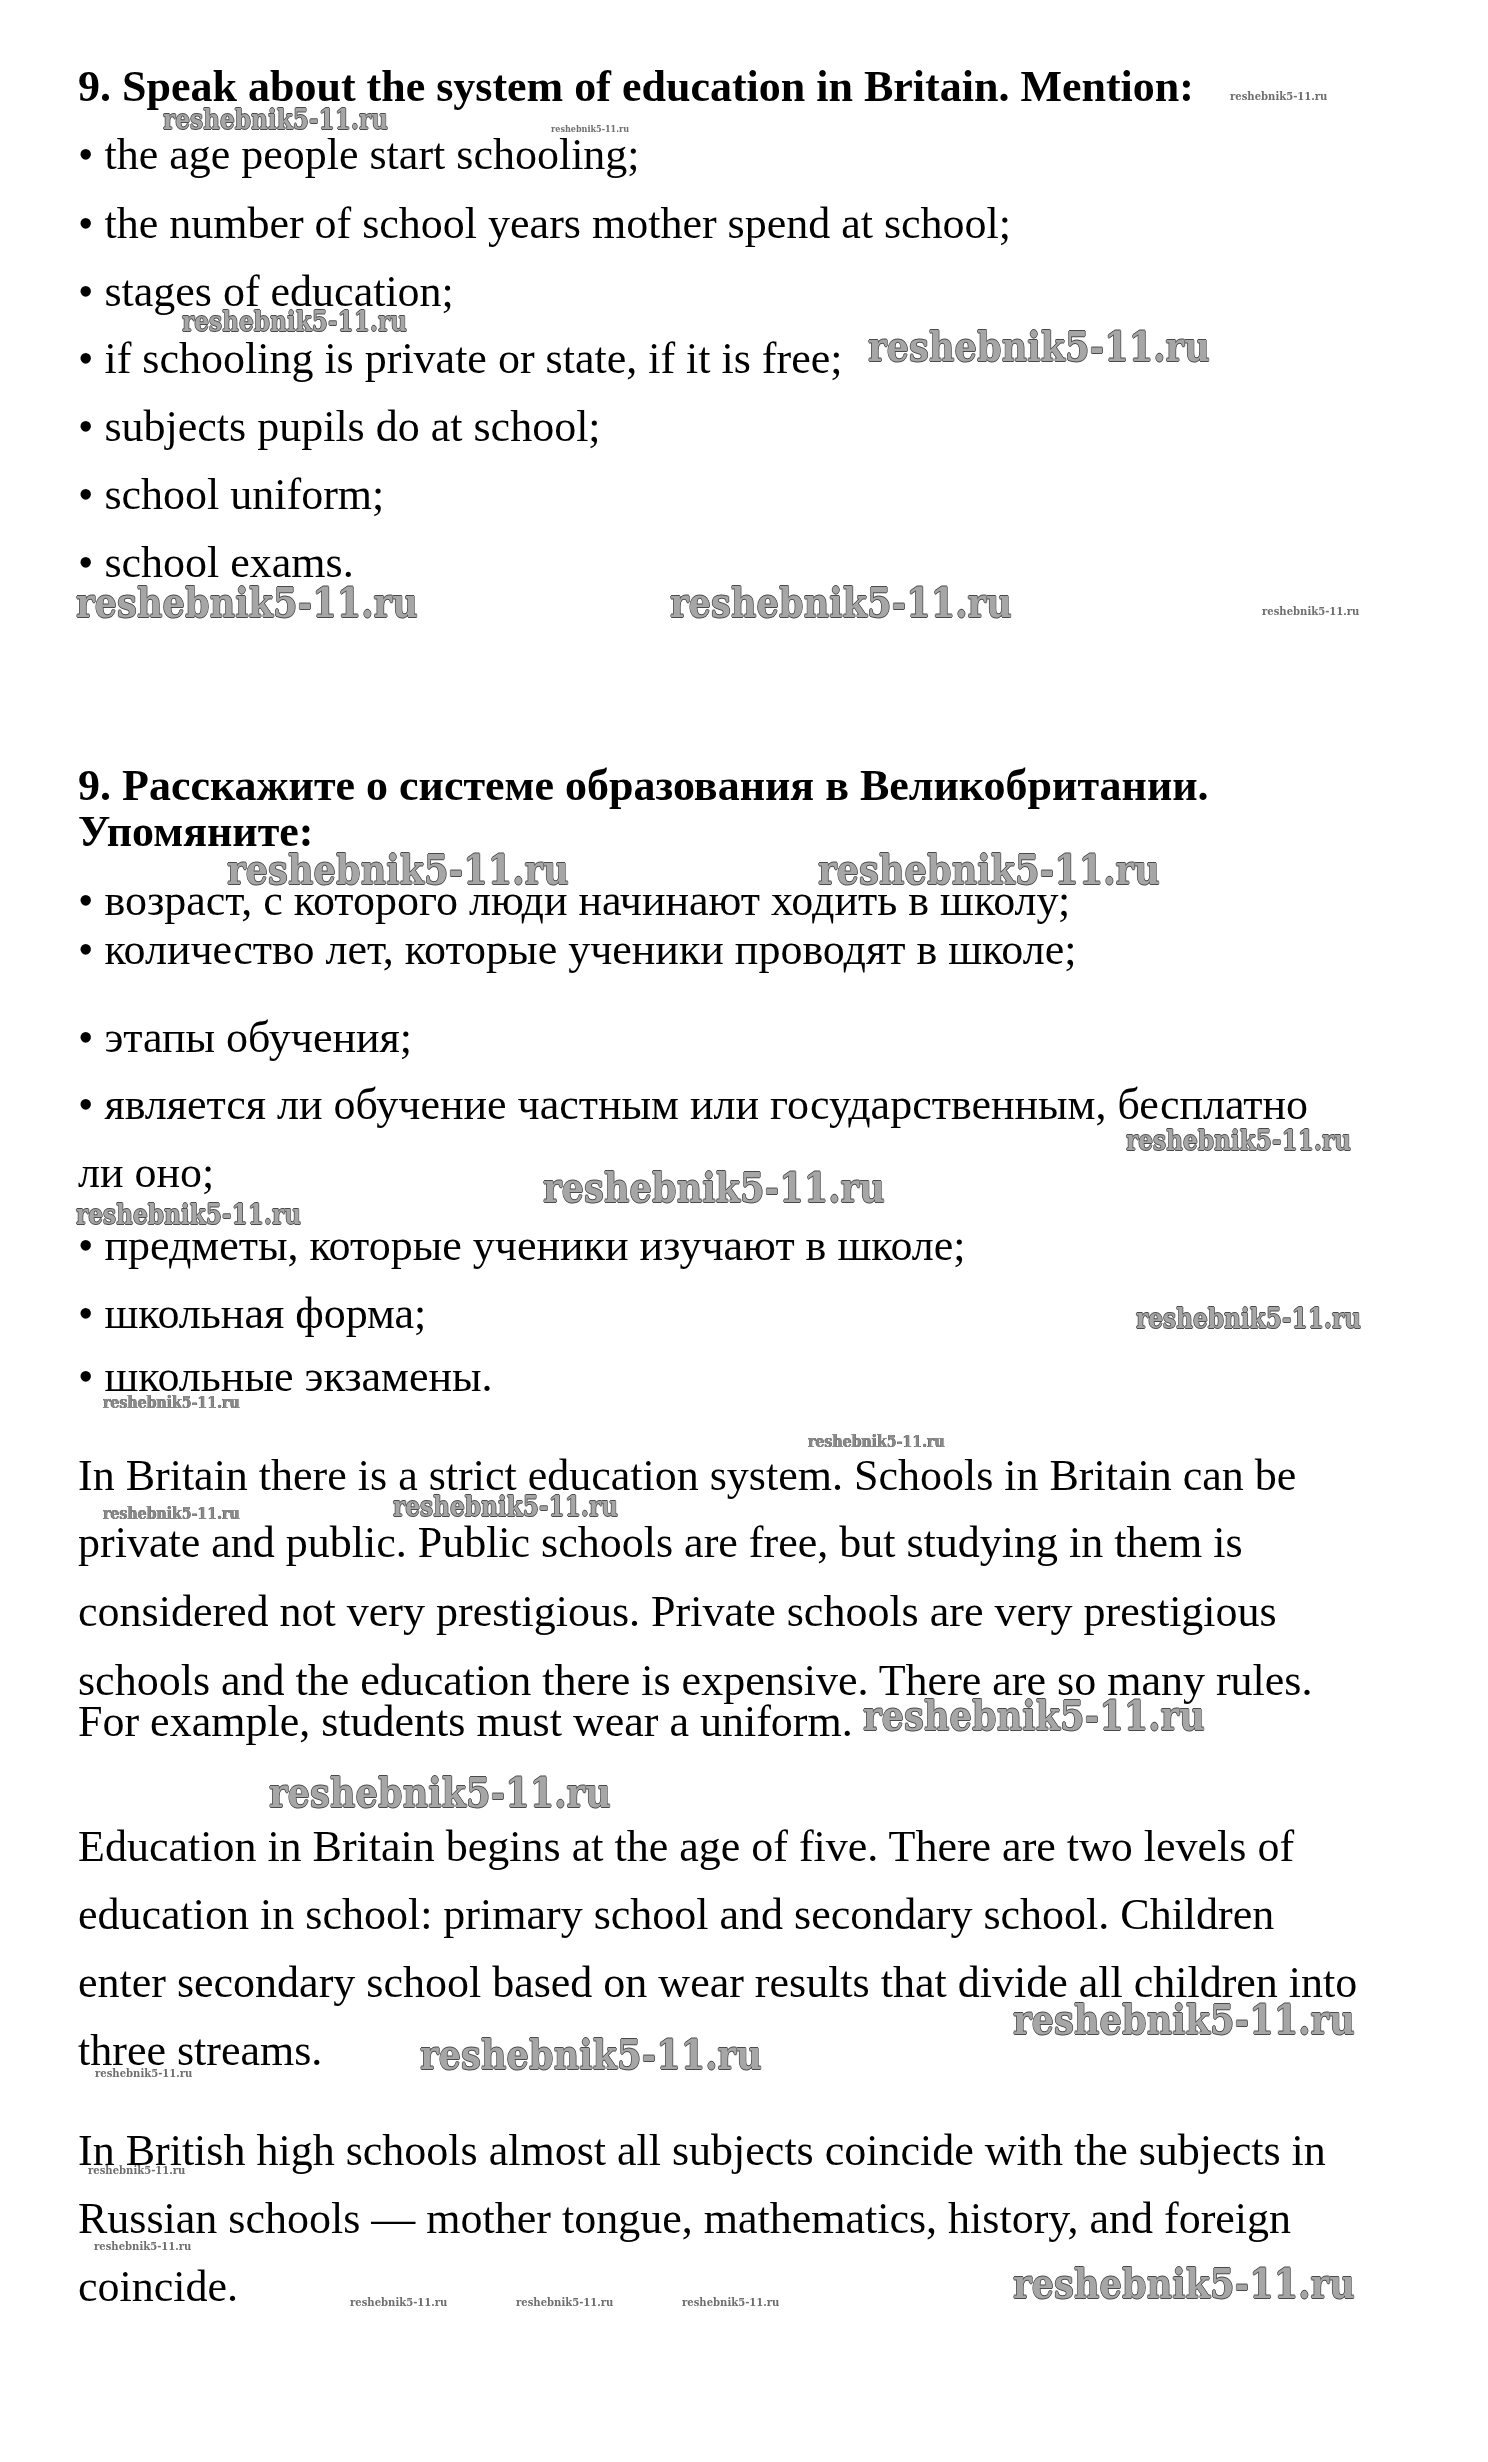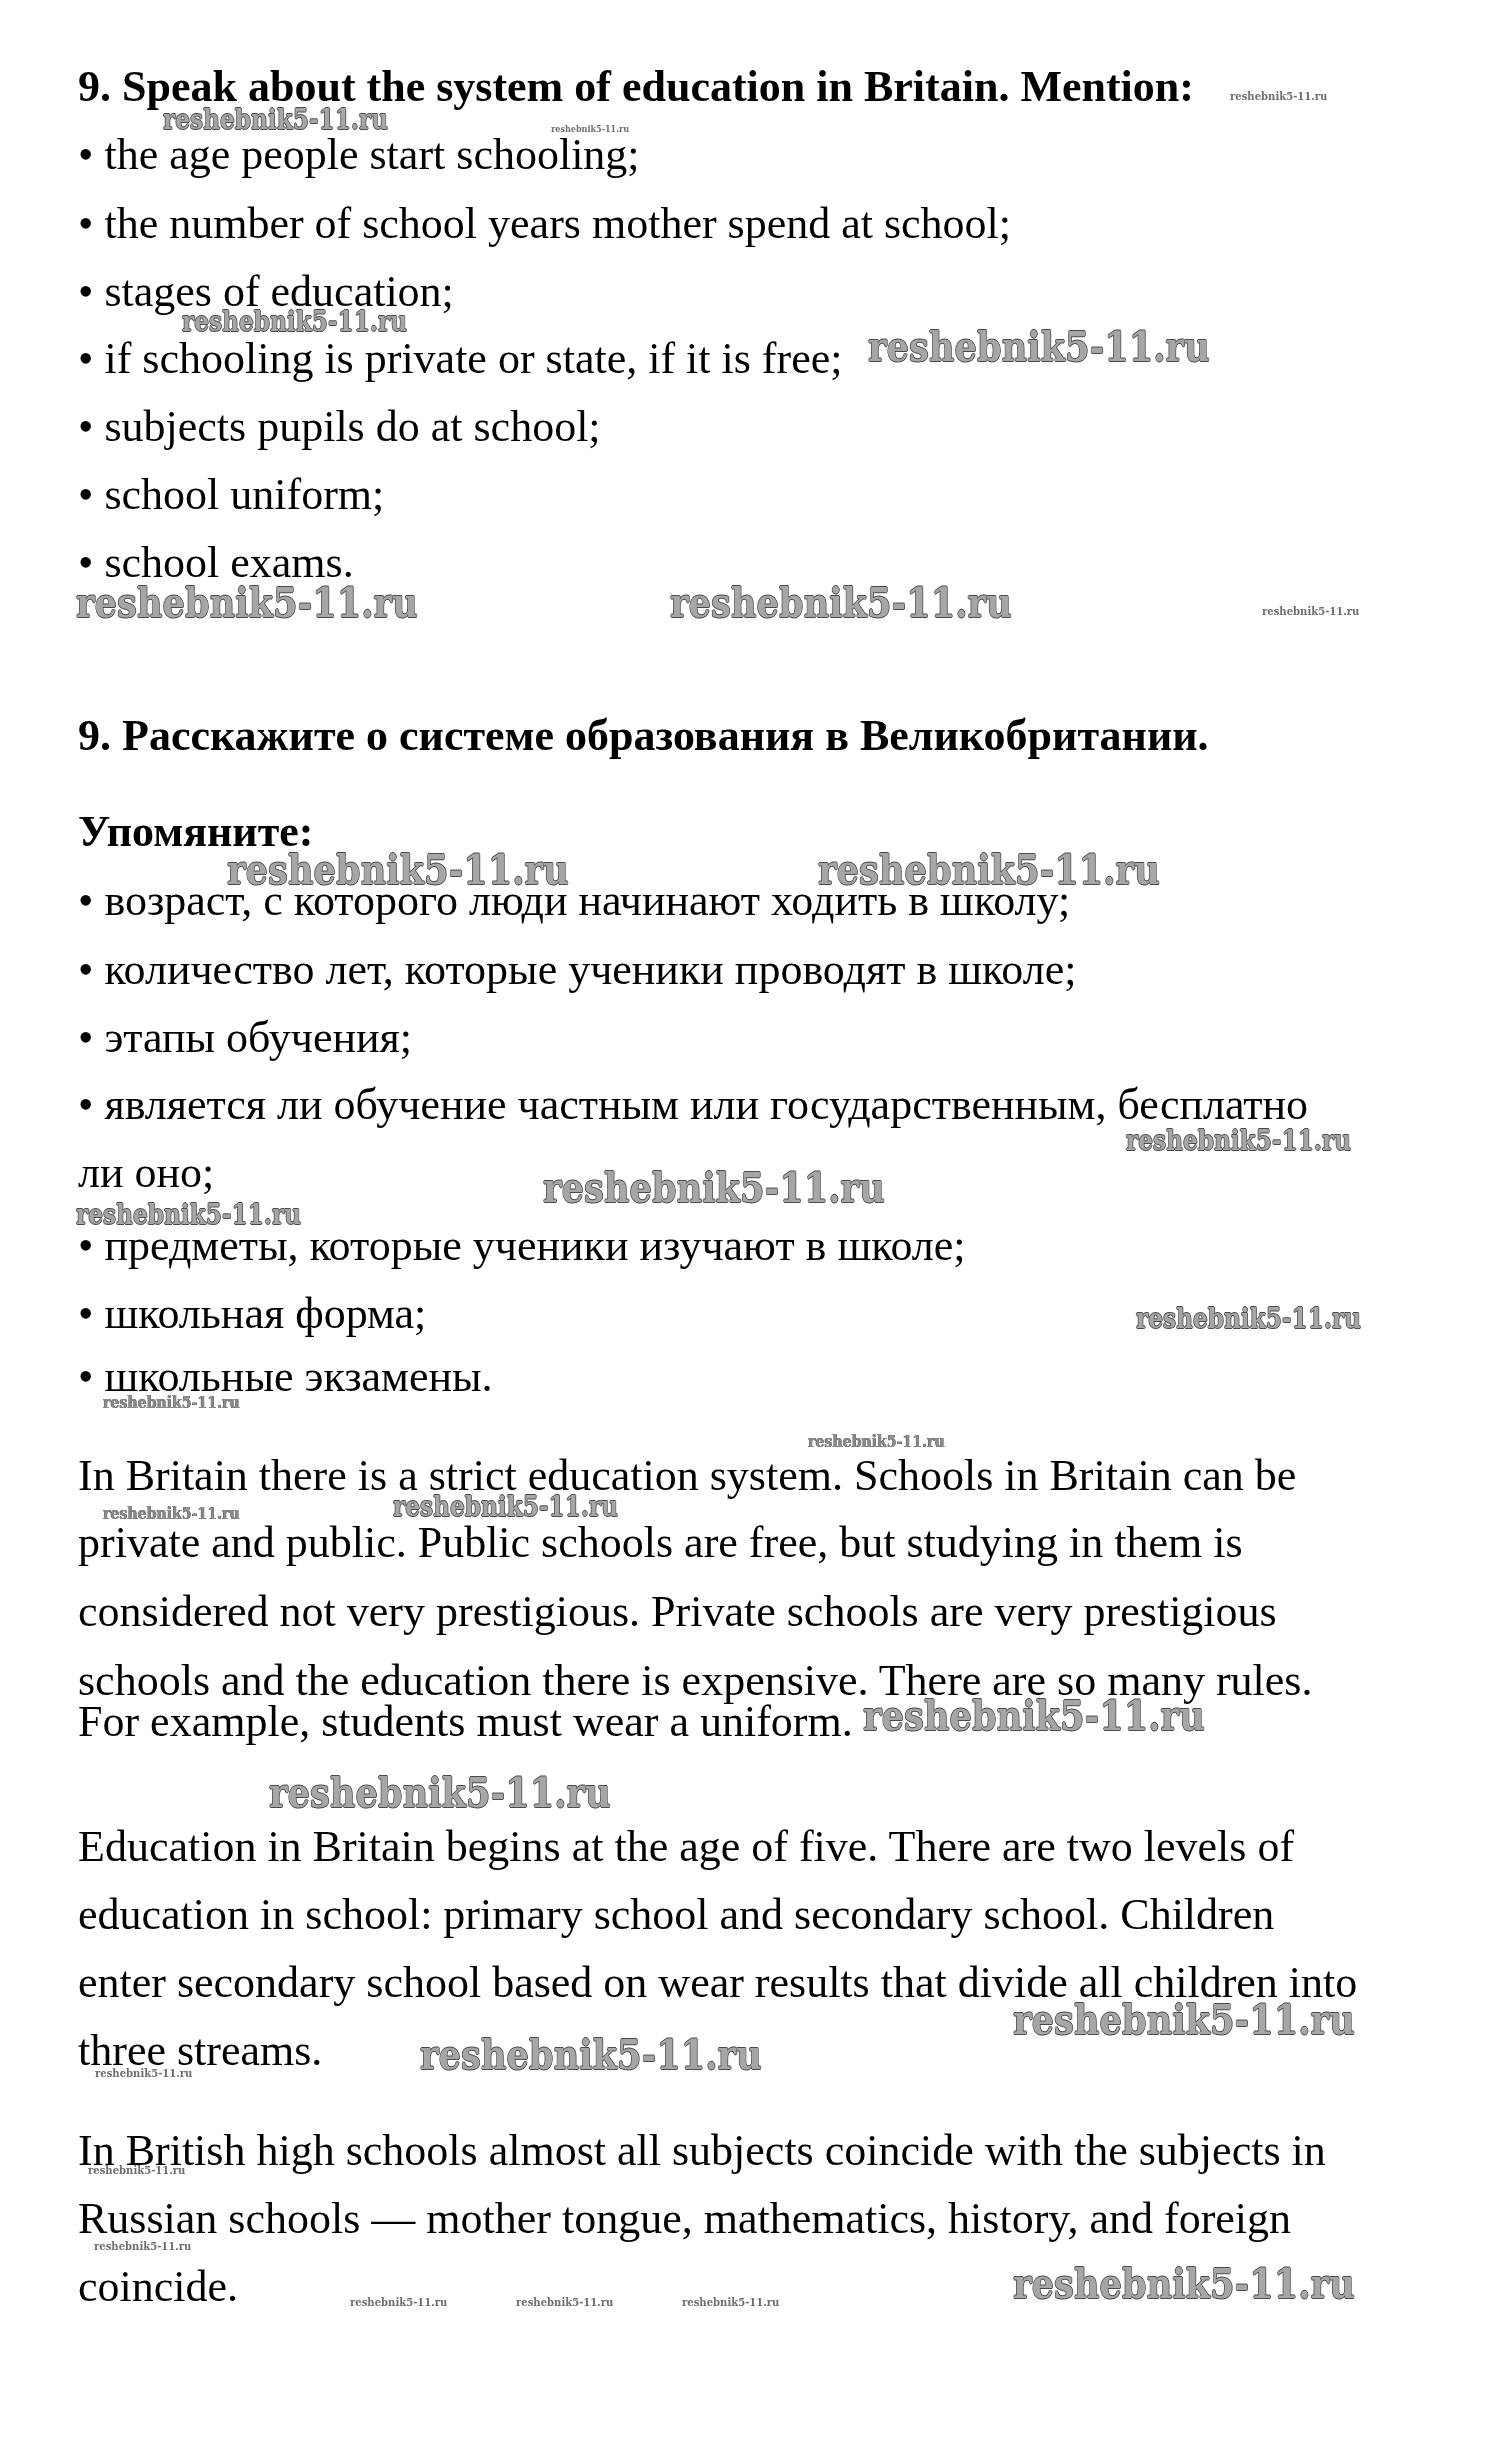"9. Расскажите о системе образования" p.ln { top: 714px -> 764px }
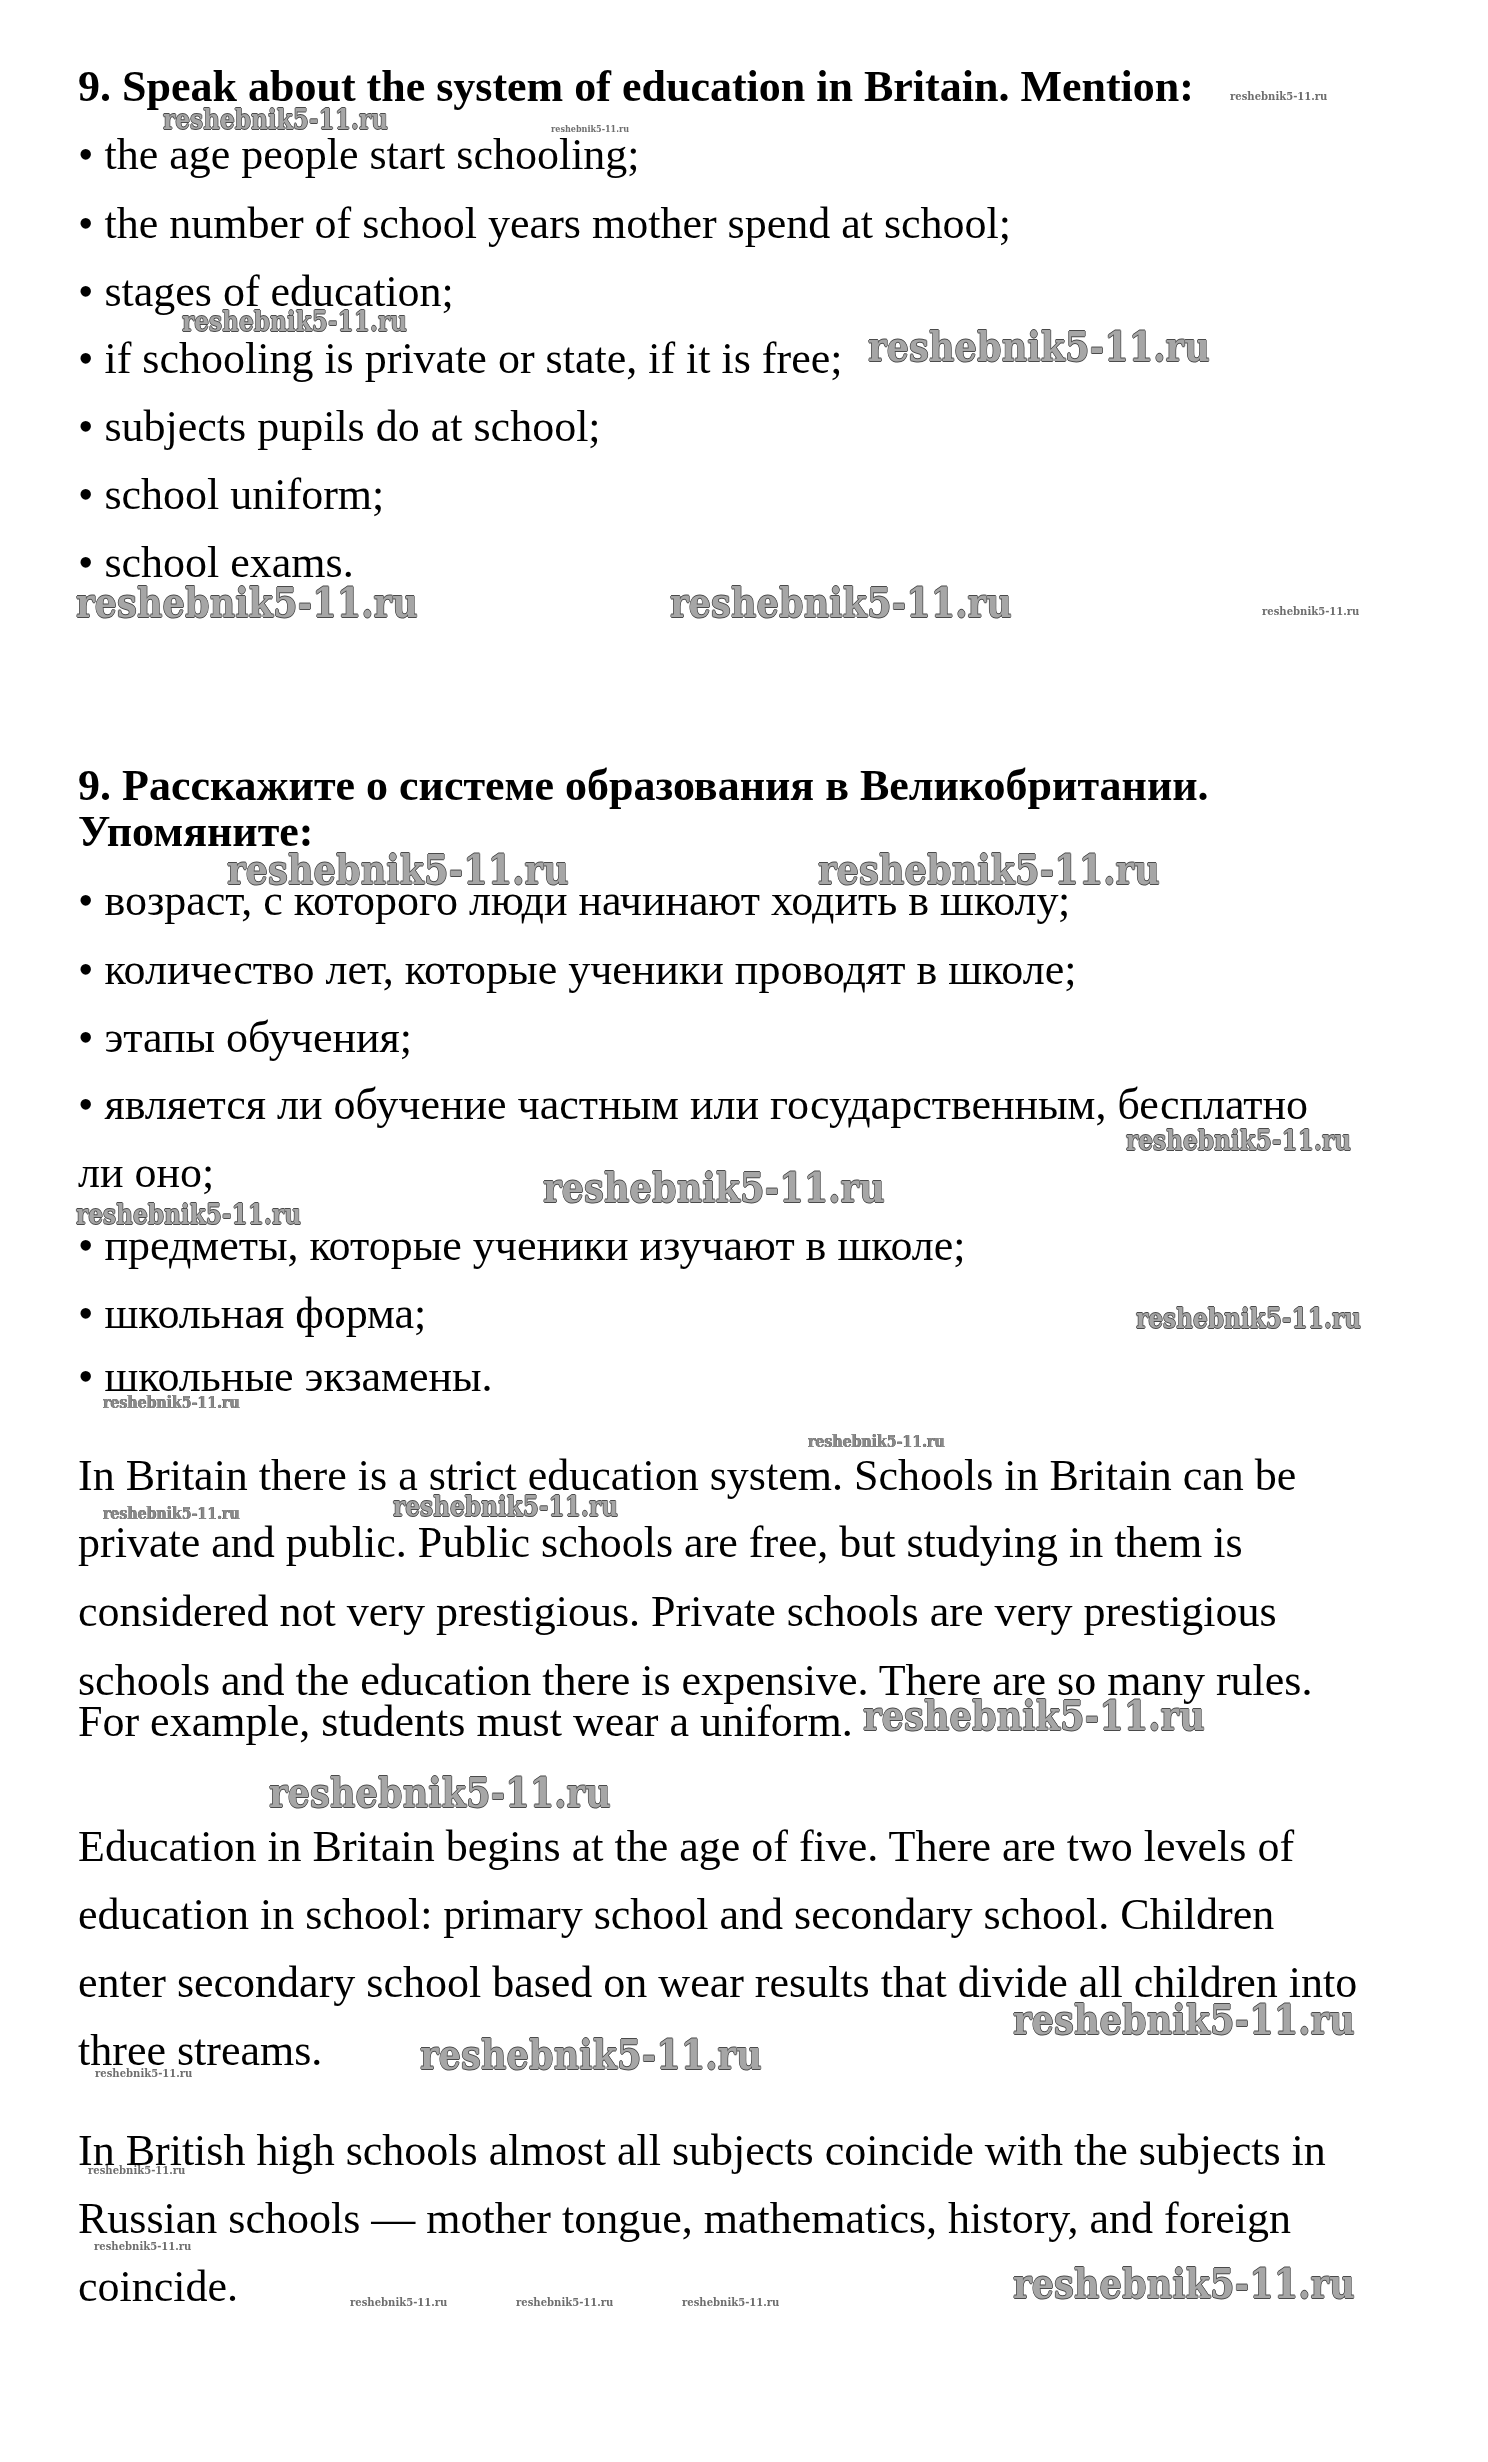"• количество лет, которые ученики" p.ln { top: 948px -> 928px }
